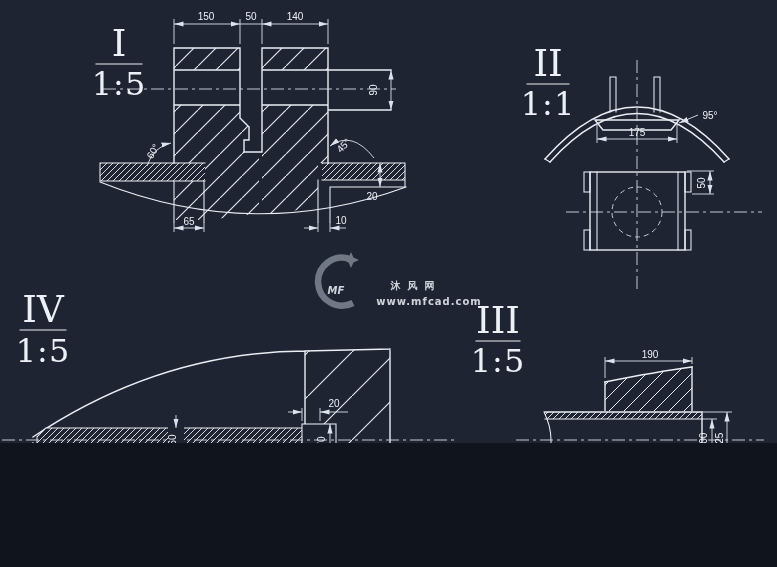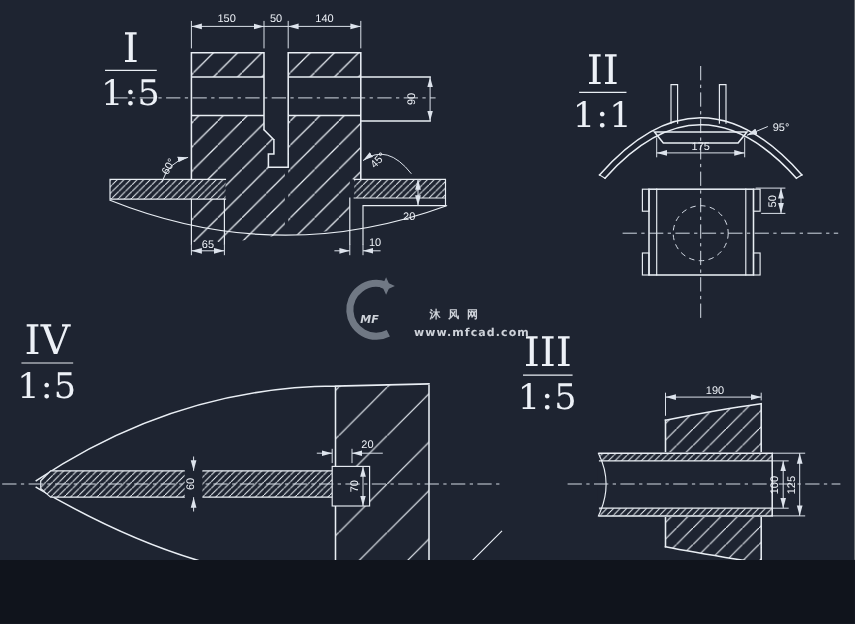"150" .stage { background: #ffffff -> #8b5cf6; height: 509px -> 443px }
